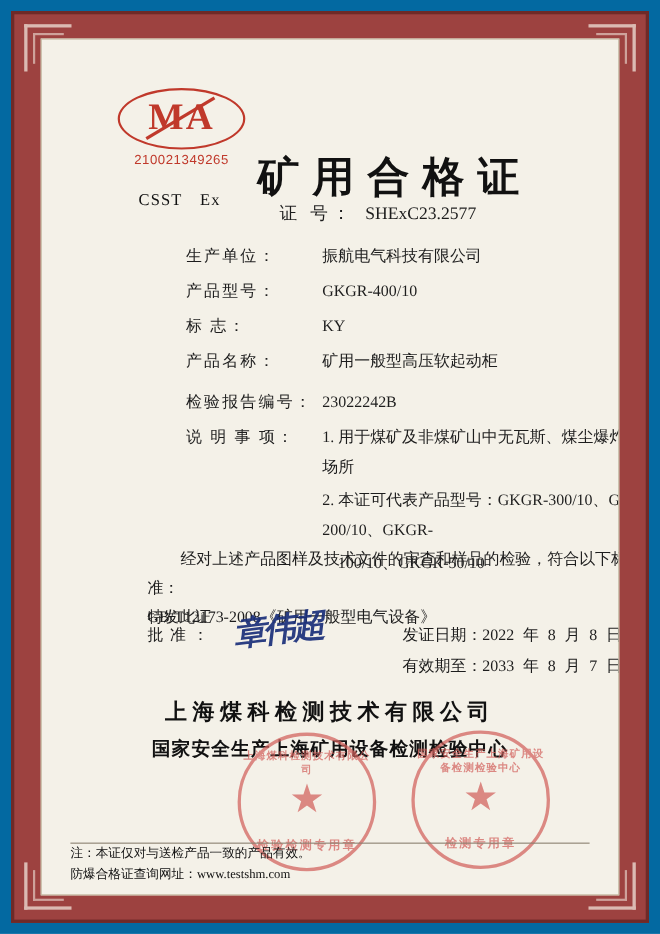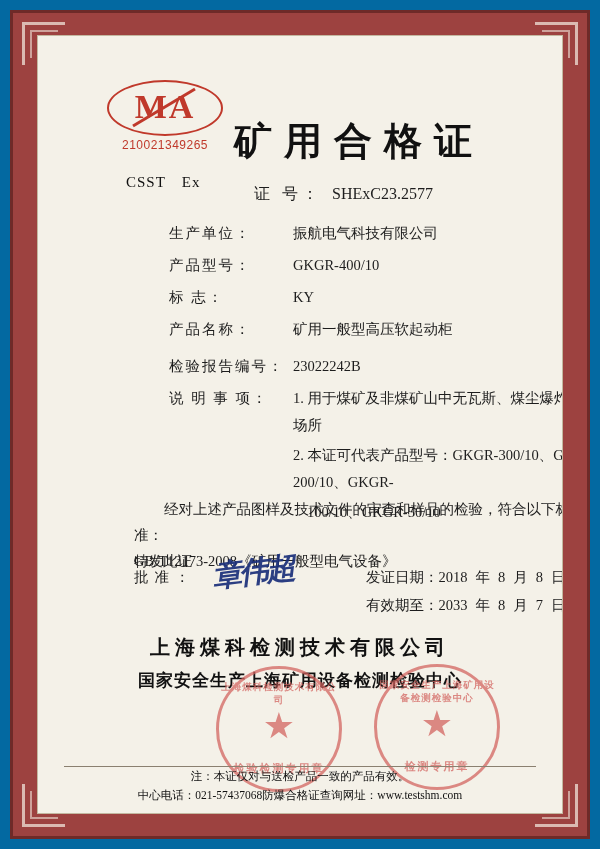"矿用合格证" .title { top: 80px -> 100px }
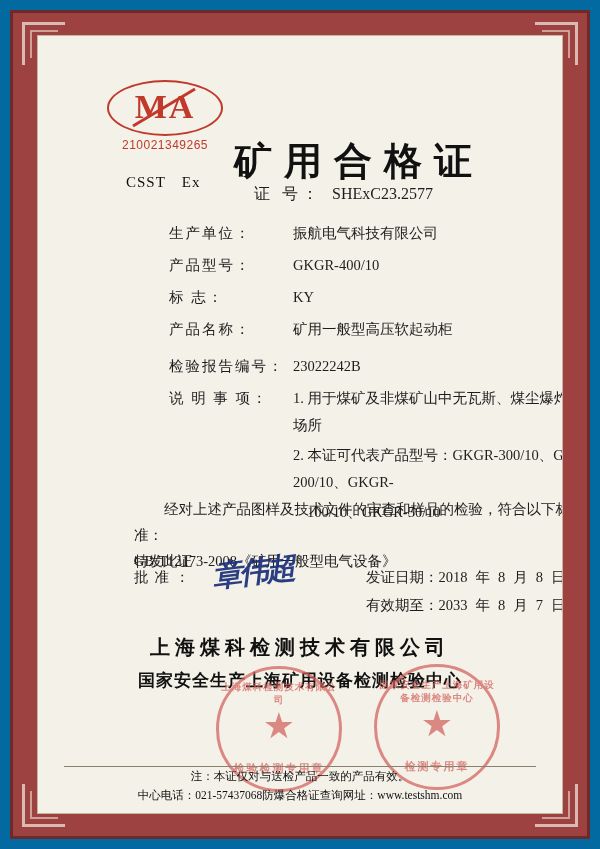"2018" span { text: 2018 -> 2022 }
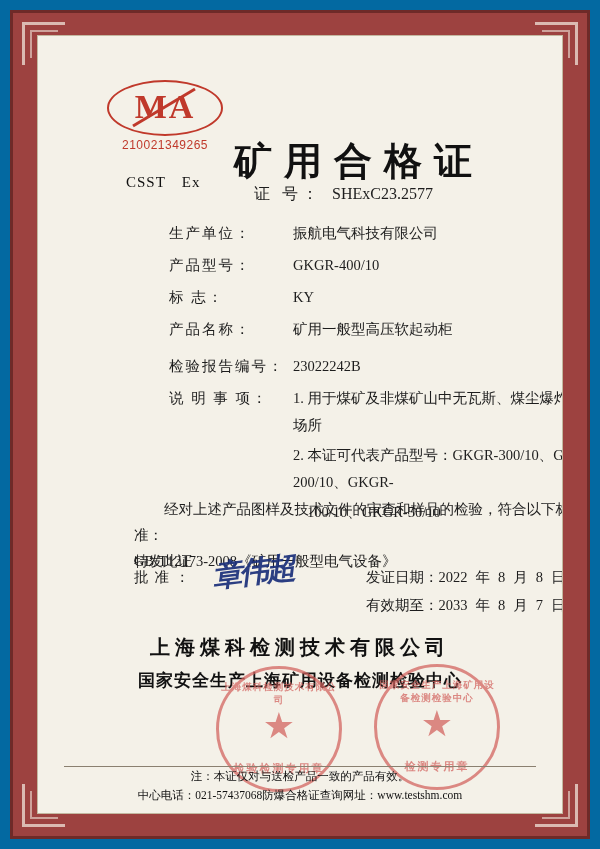"注：本证仅对与送检产品一致的产品有效。" .footer-row { gap: none -> 22px; justify-content: center -> flex-start }
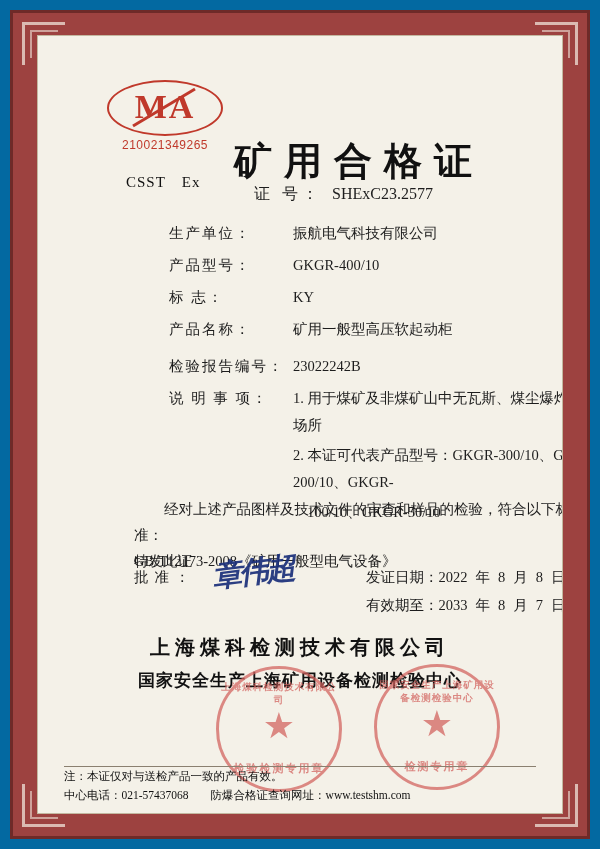"中心电话：021-57437068" span.footer-left { html: <span>中心电话：021-57437068</span> -> none }
